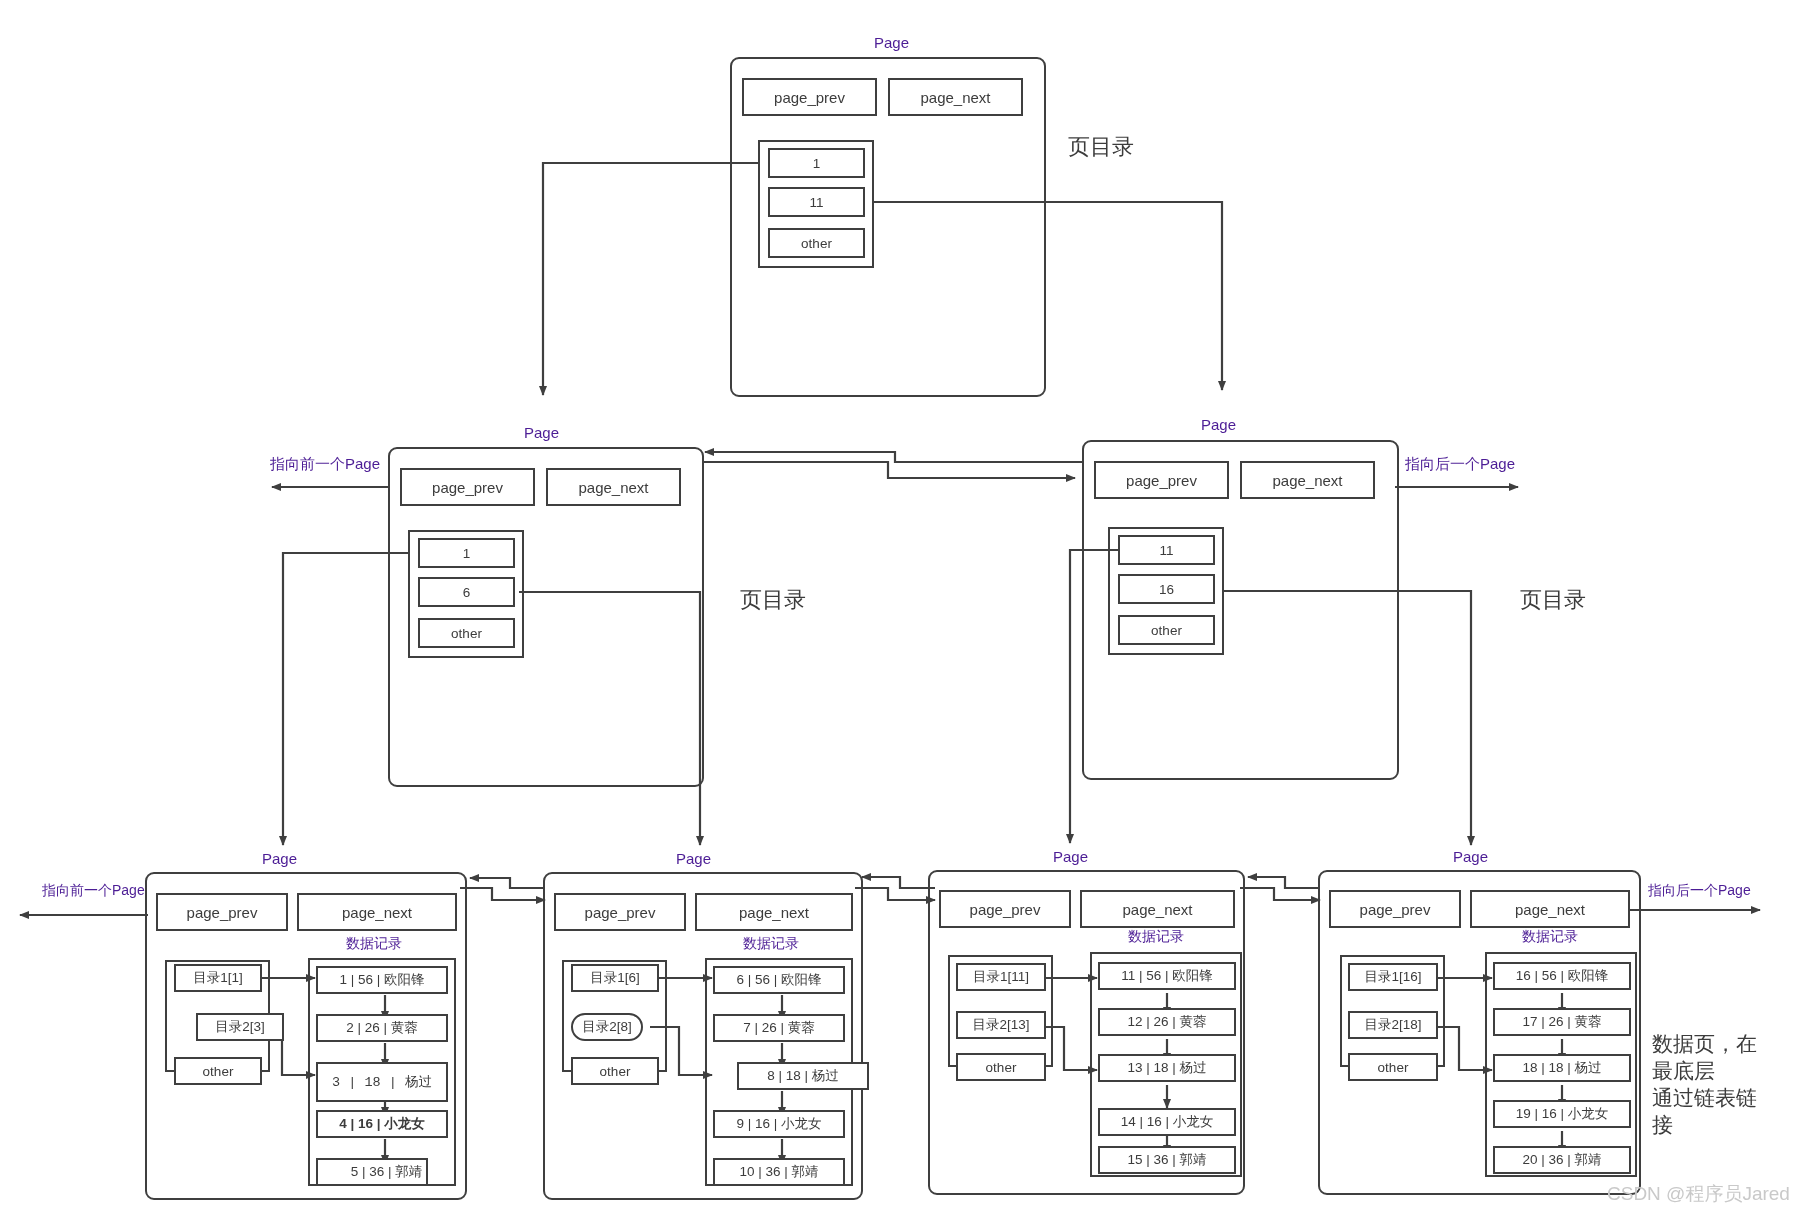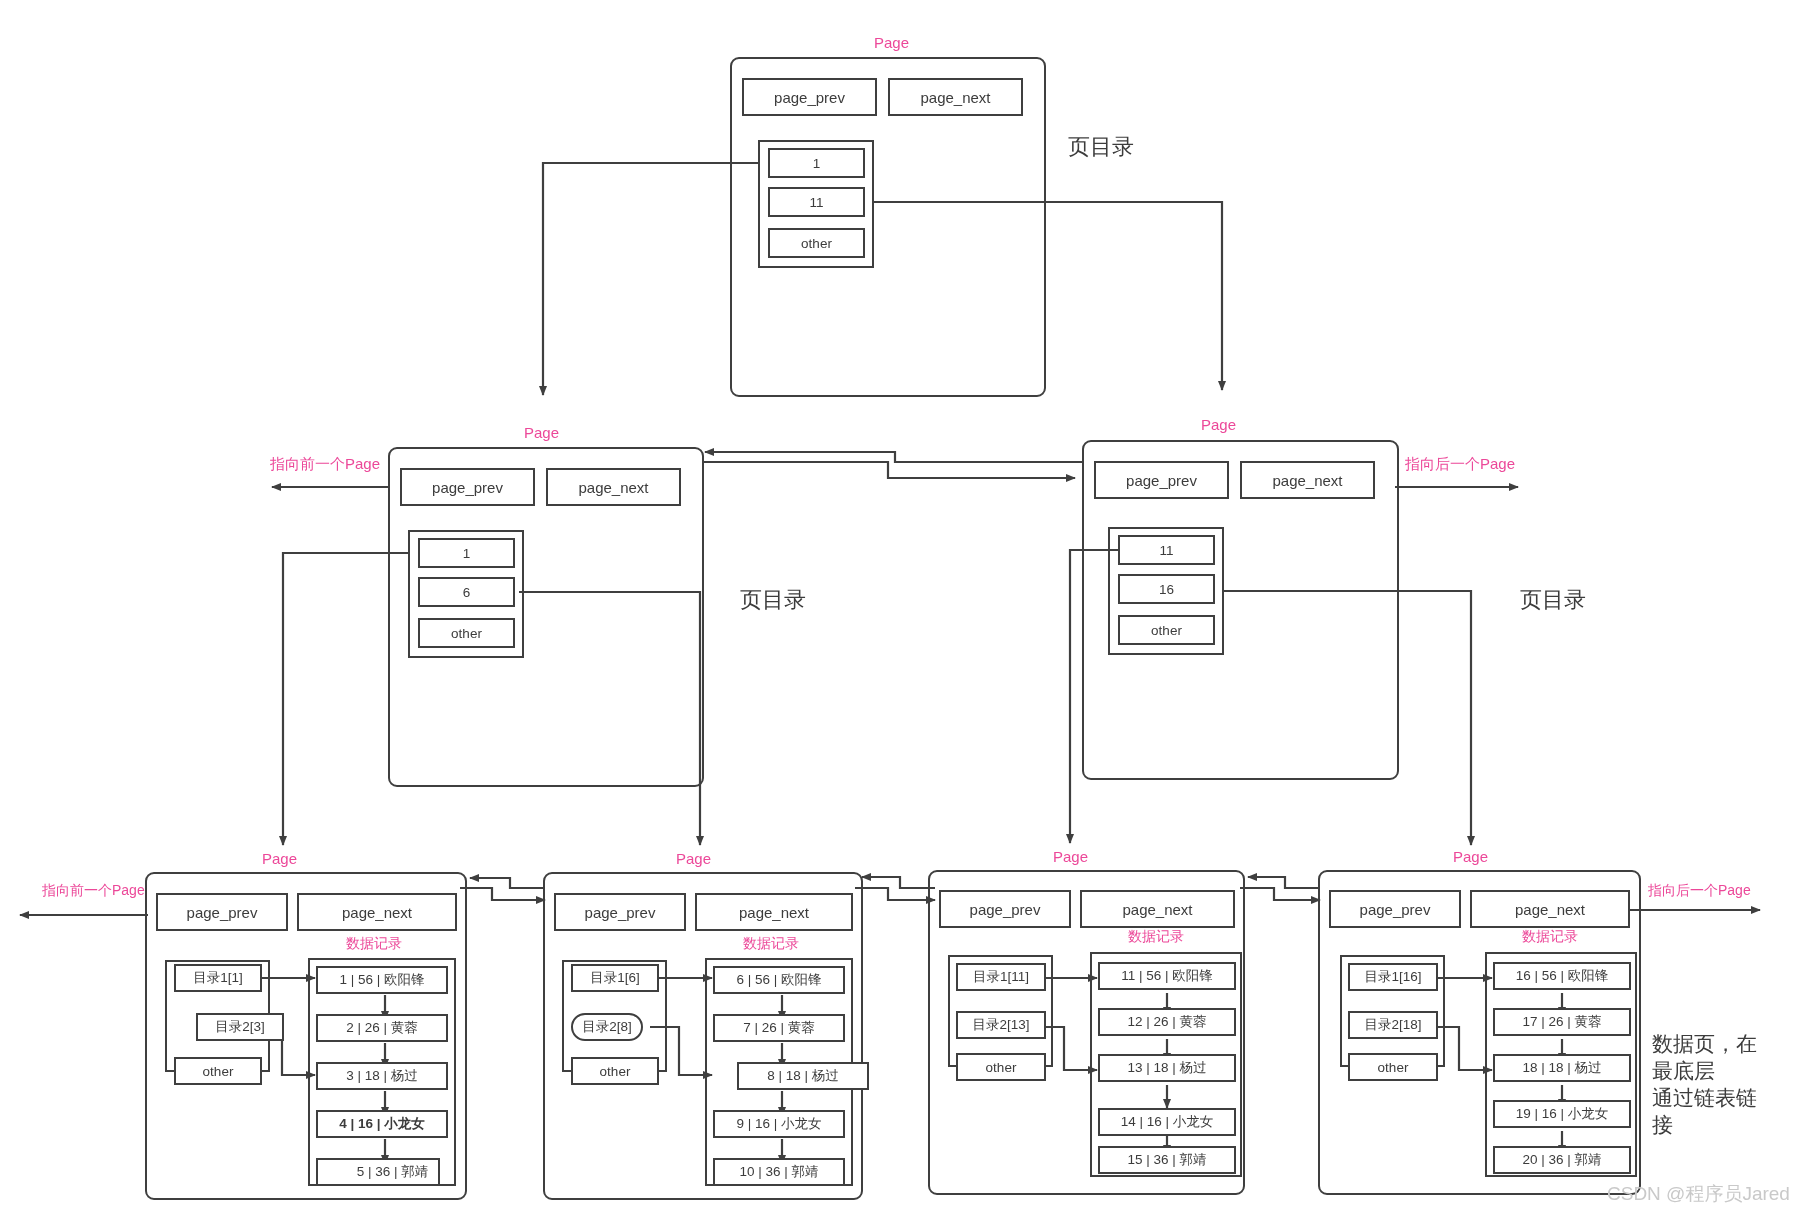"Page" .caption { color: #ec4899 -> #4c1d95 }
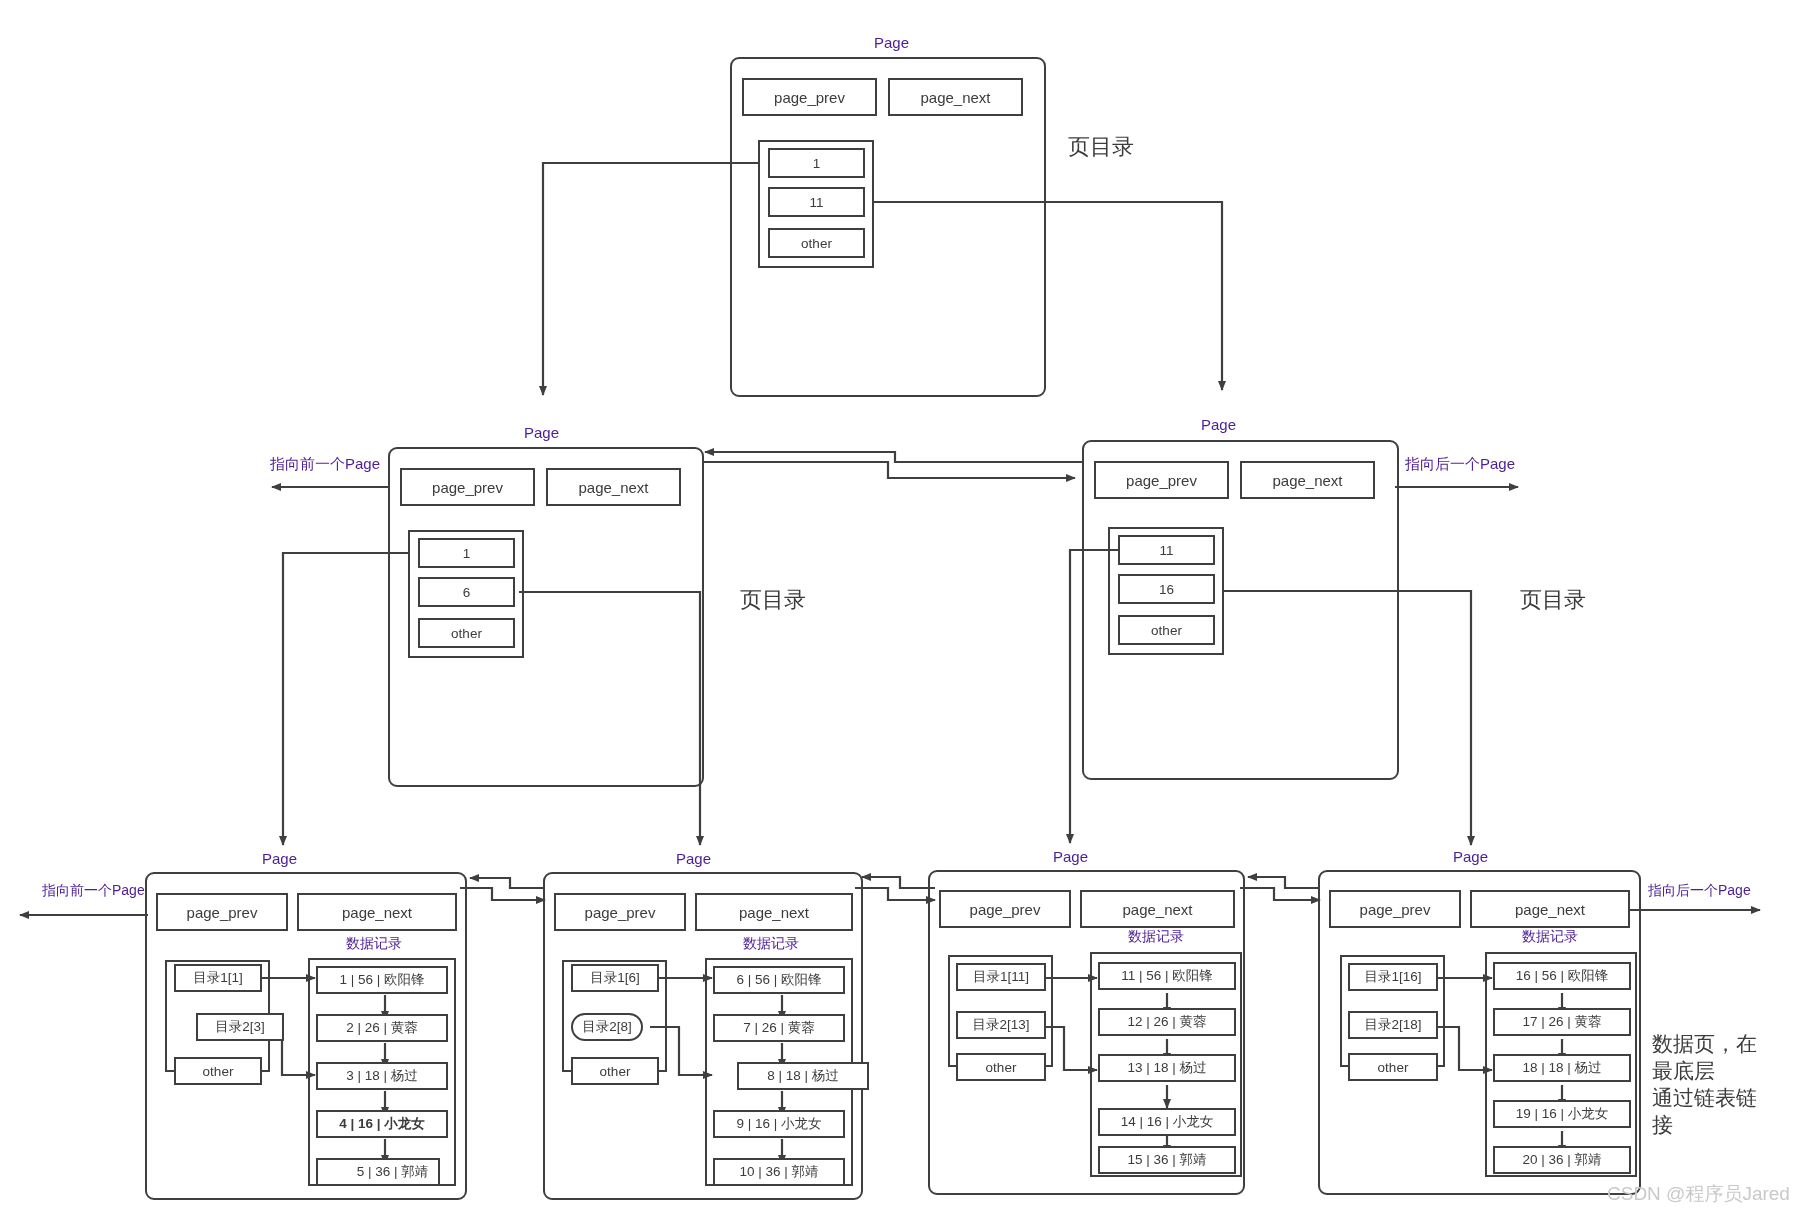"3 | 18 | 杨过" div.cell { font-family: none -> Liberation Mono, monospace; height: 28px -> 40px }
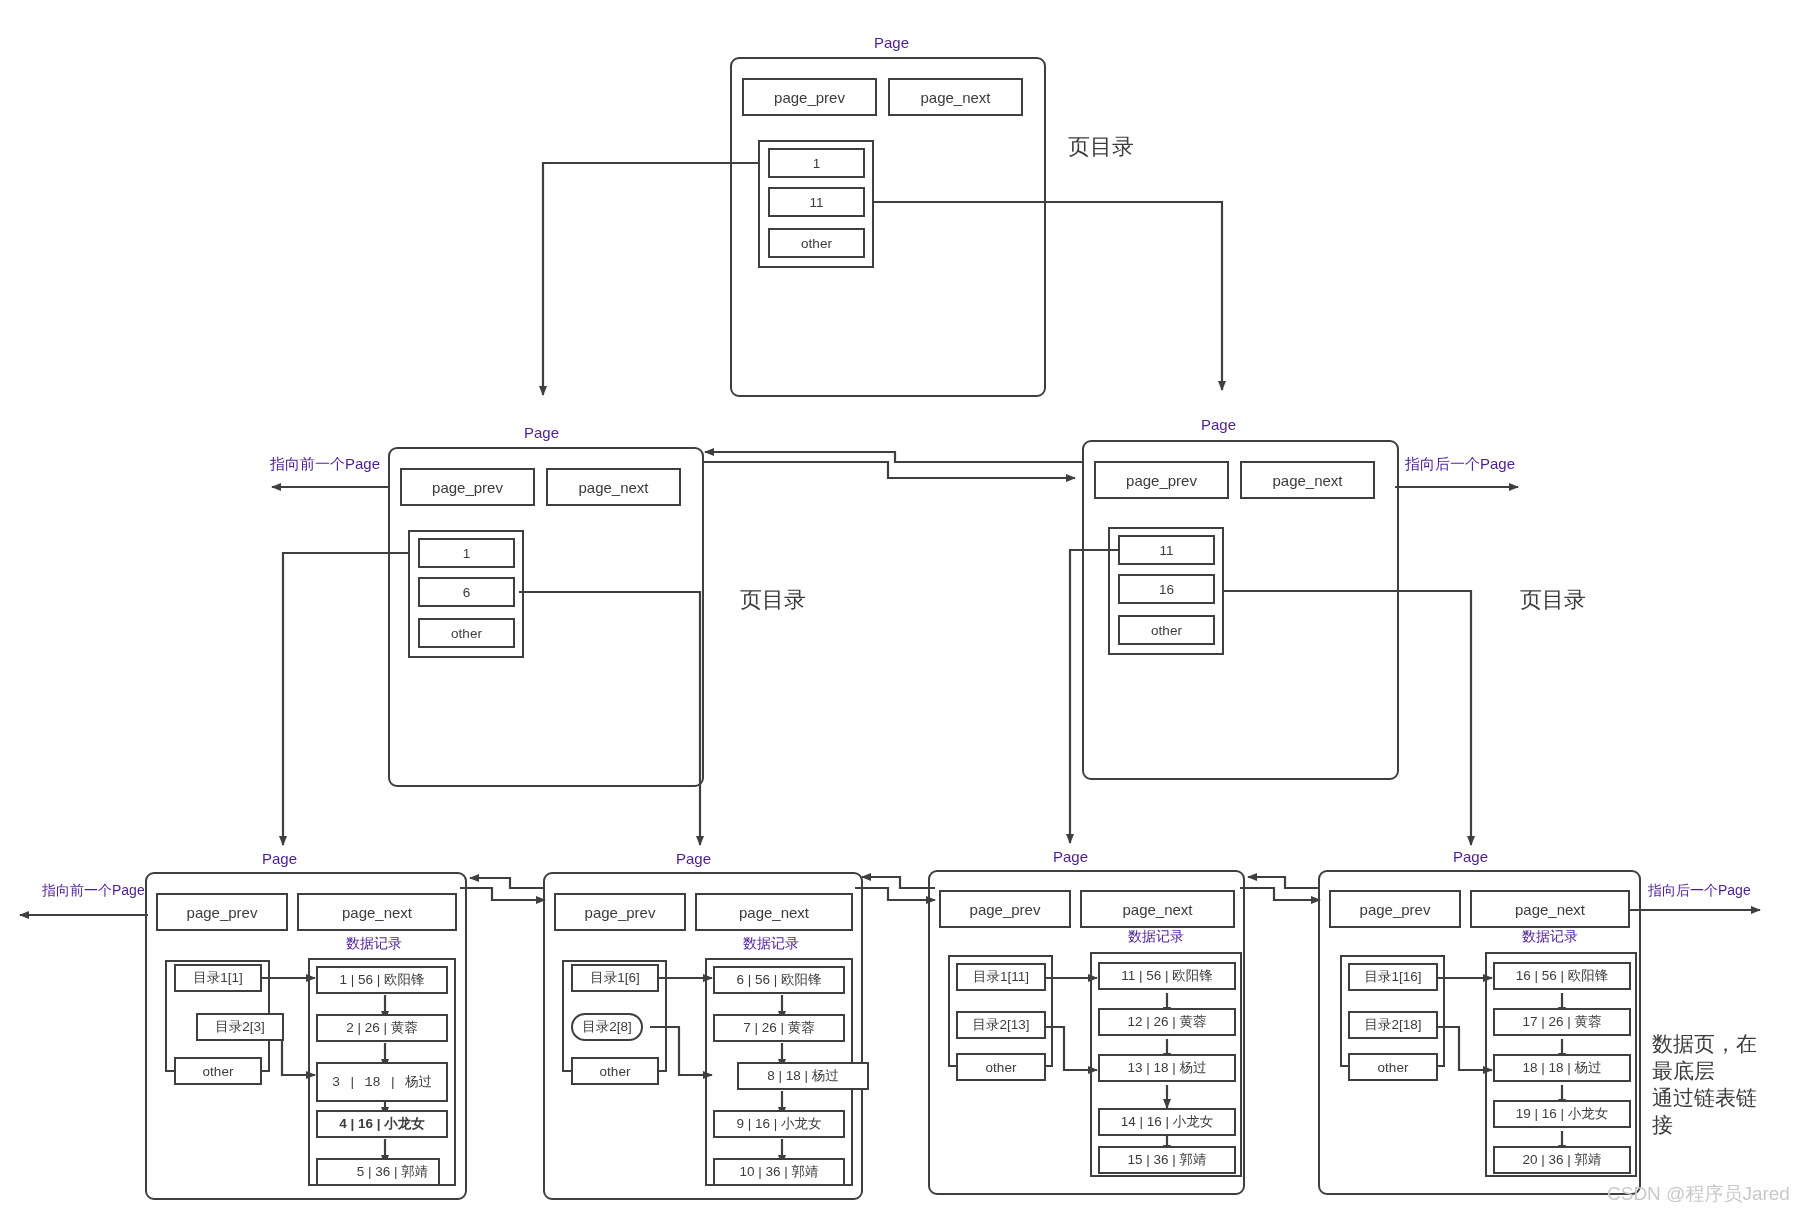"5 | 36 | 郭靖" div.cell { width: 124px -> 112px }
